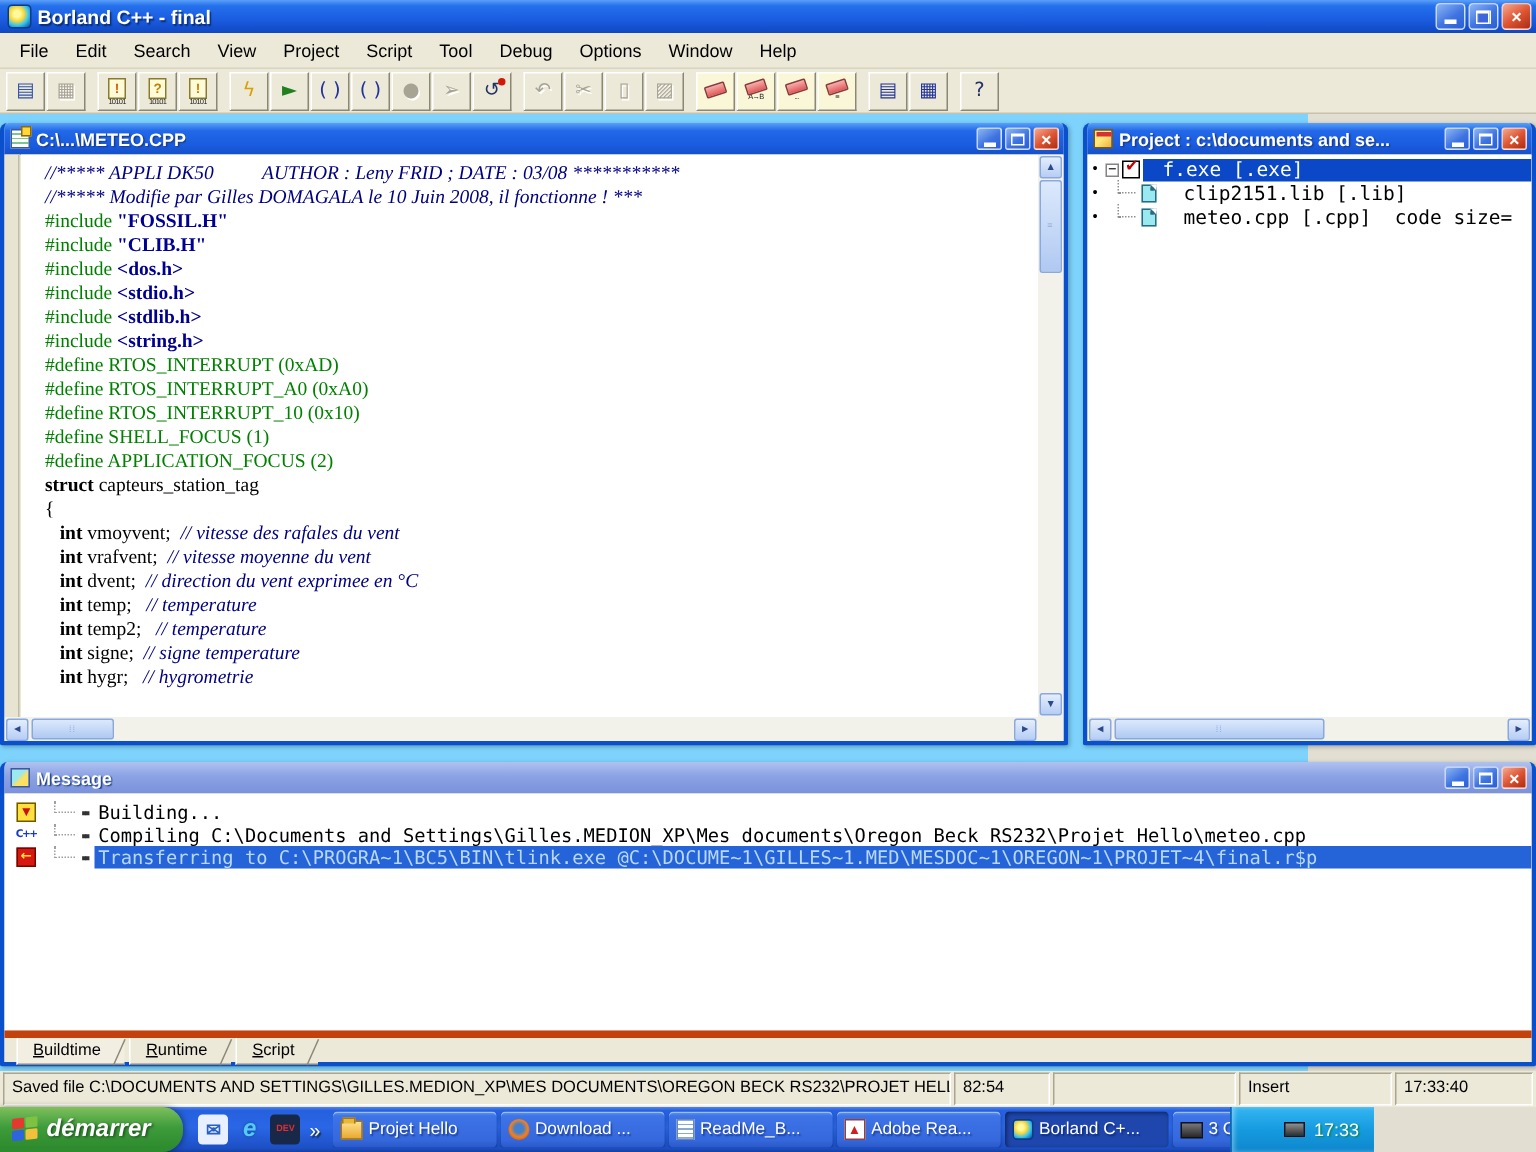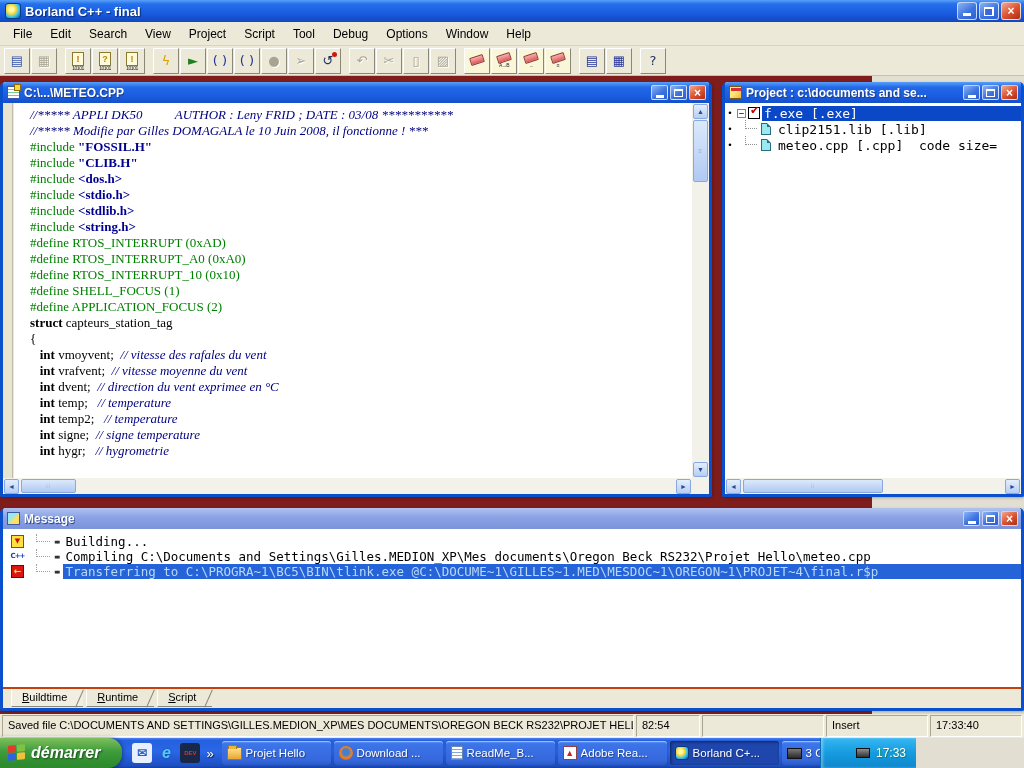"C:\...\METEO.CPP" .mdi { background: #7f1d1d -> #7dd3fc }
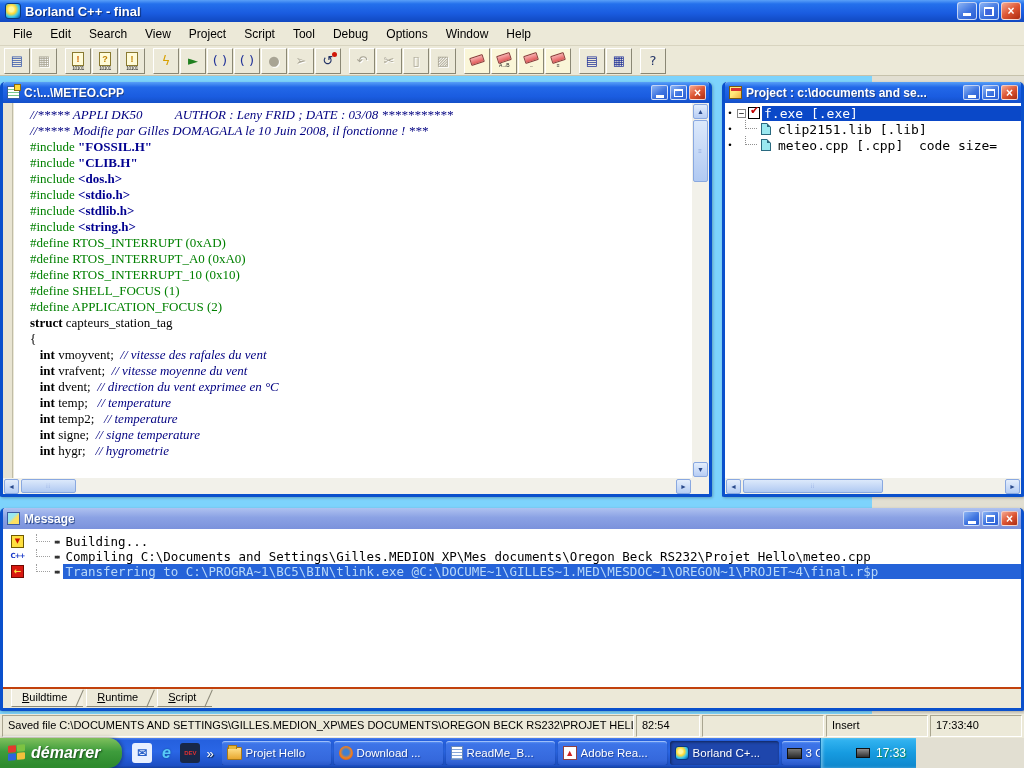"f.exe [.exe]" .proj-label { padding: 0 2px -> 0 13px }
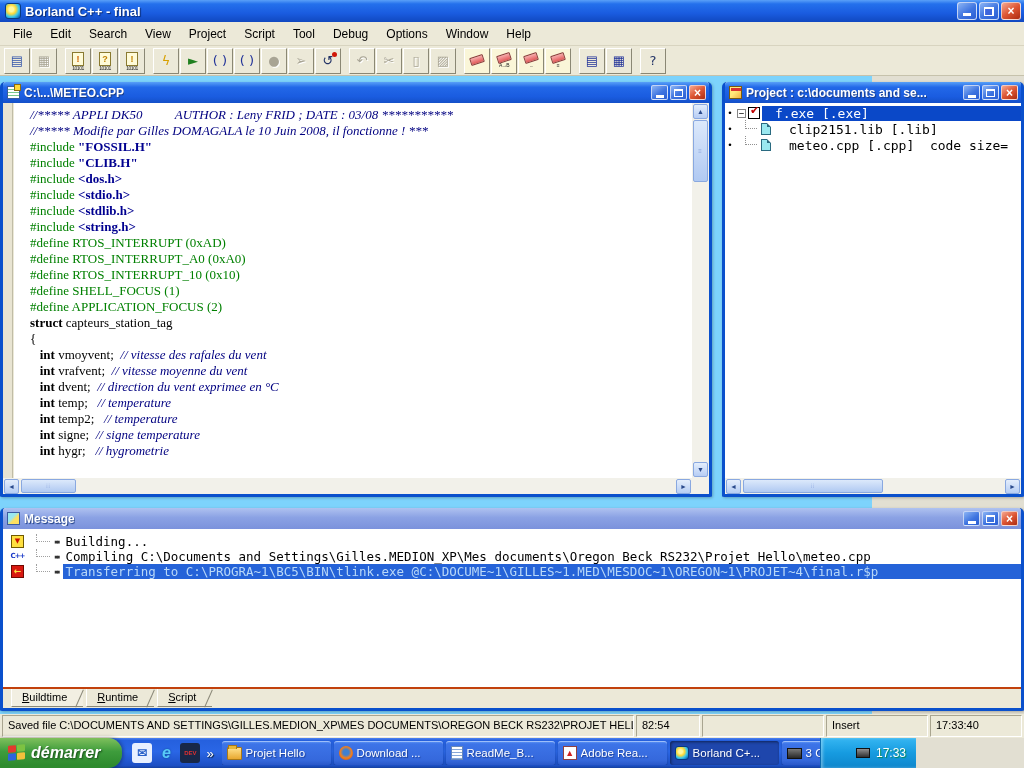"Buildtime" .tab-bar { border-top: 2px solid #c2410c -> 5px solid #c2410c }
